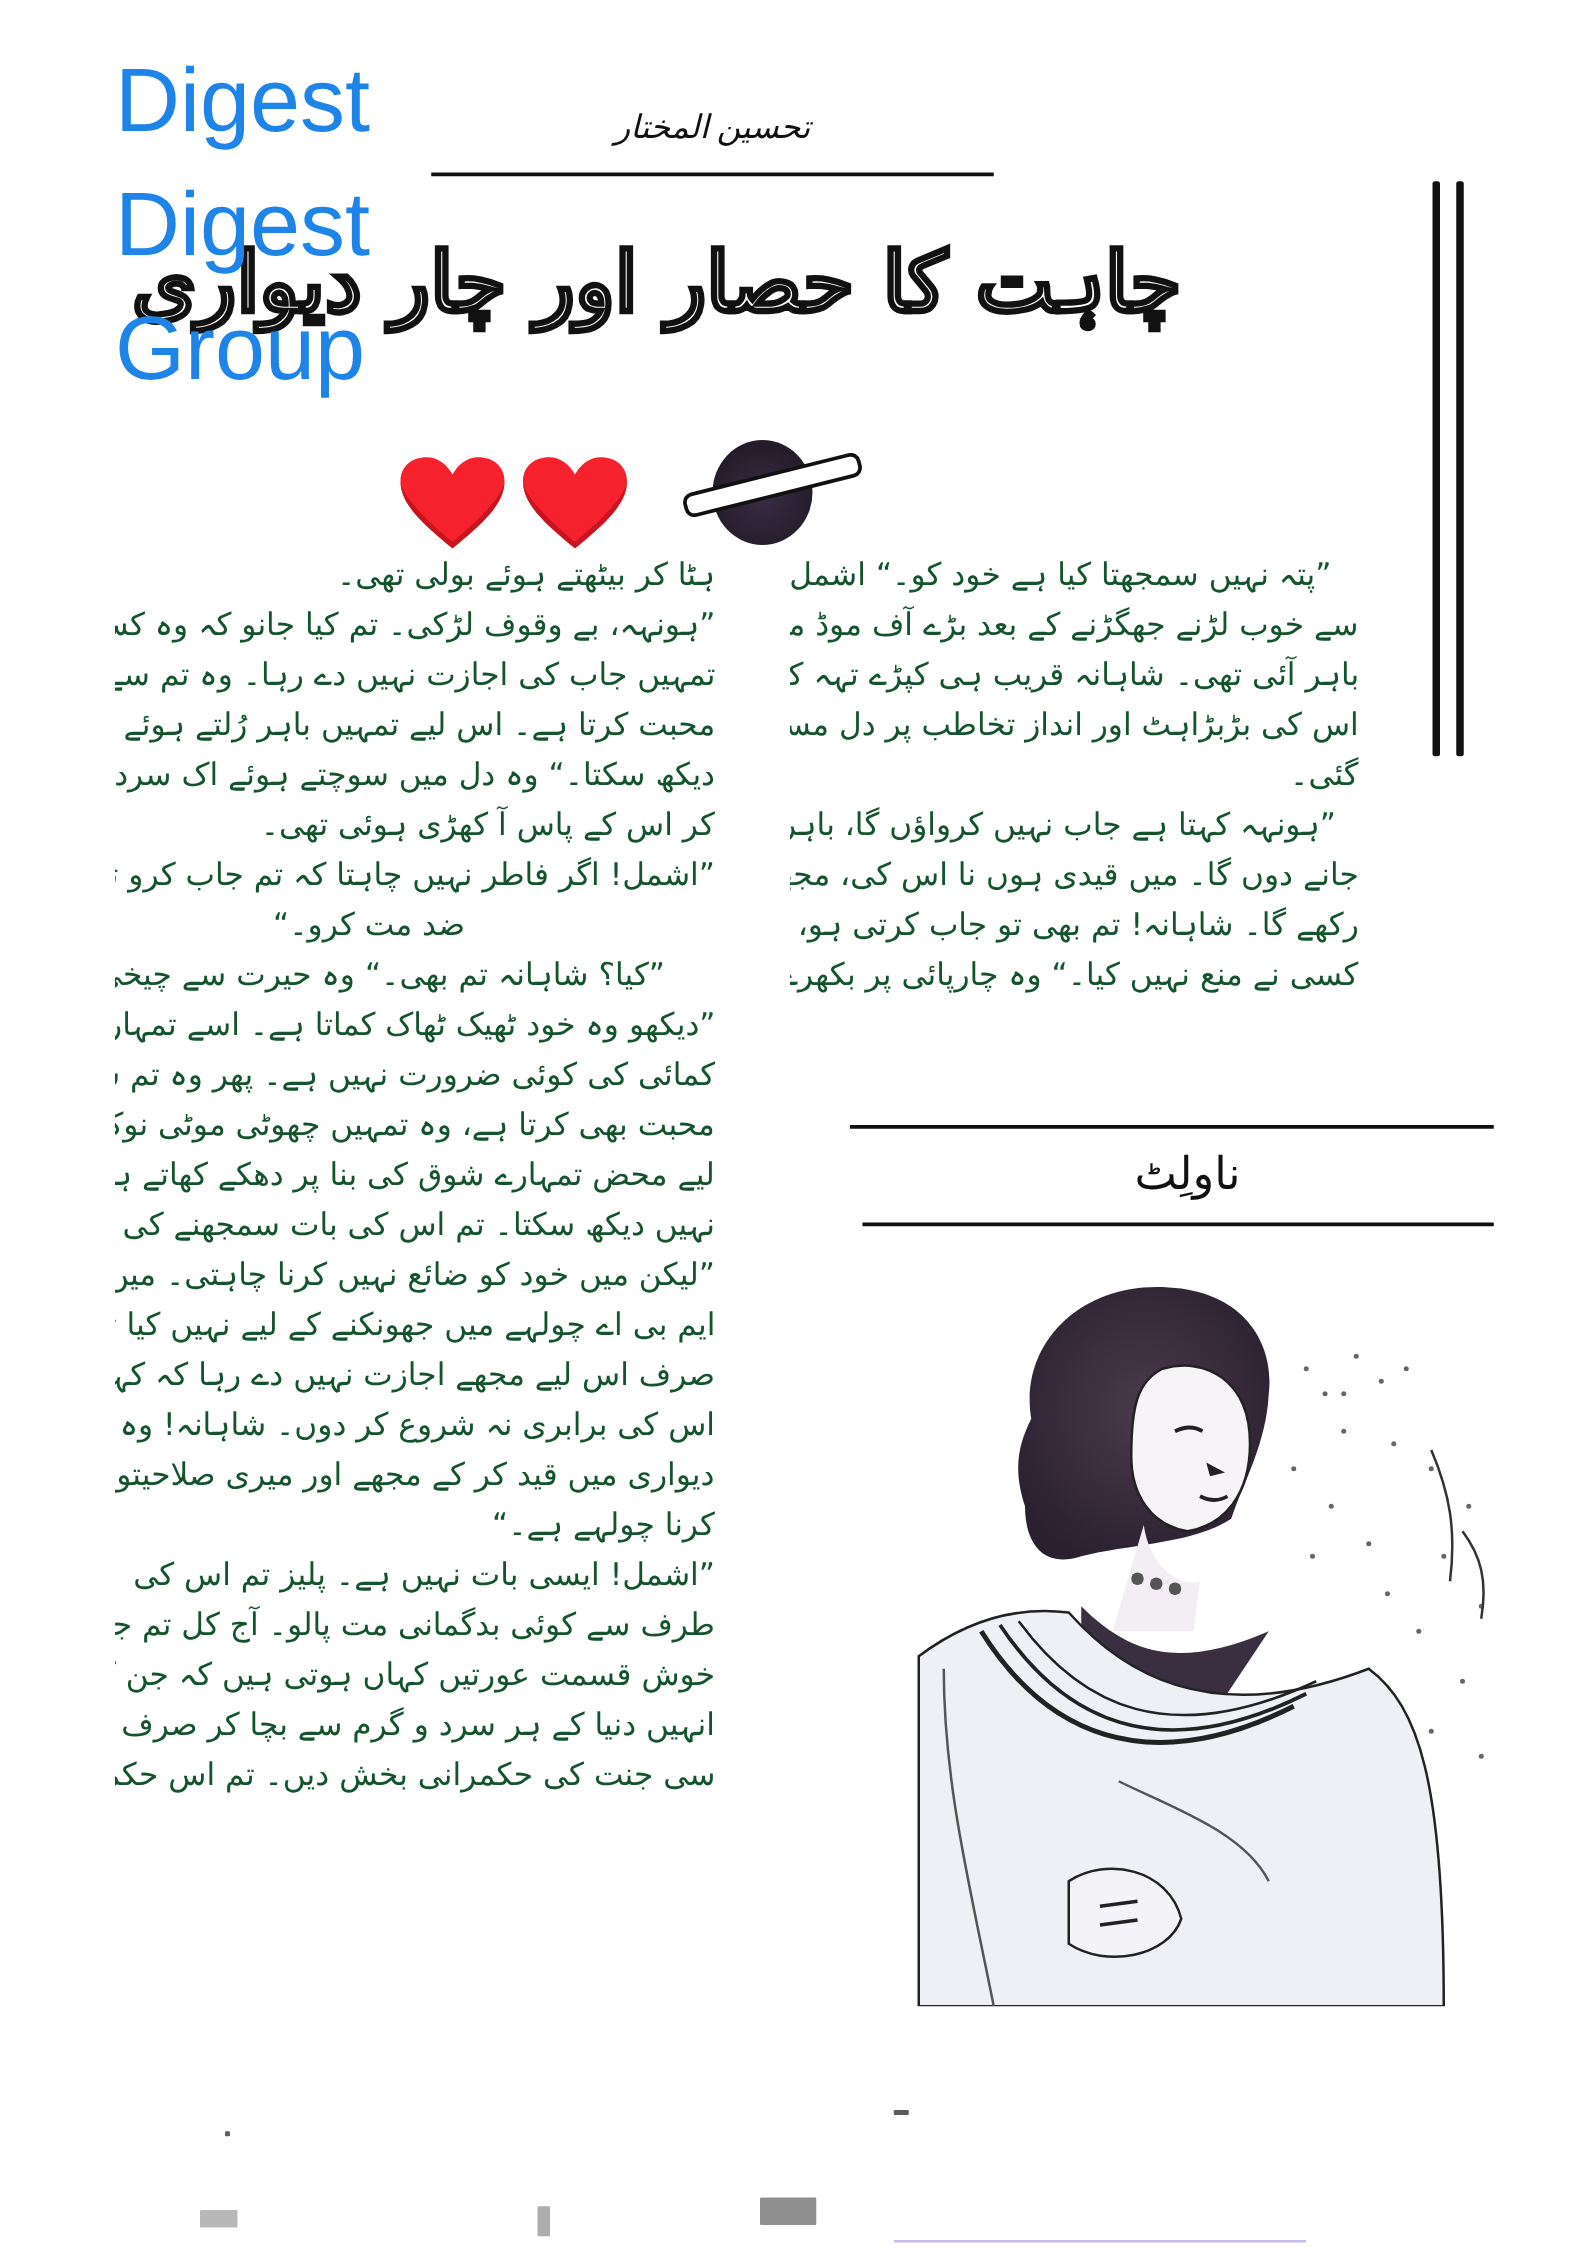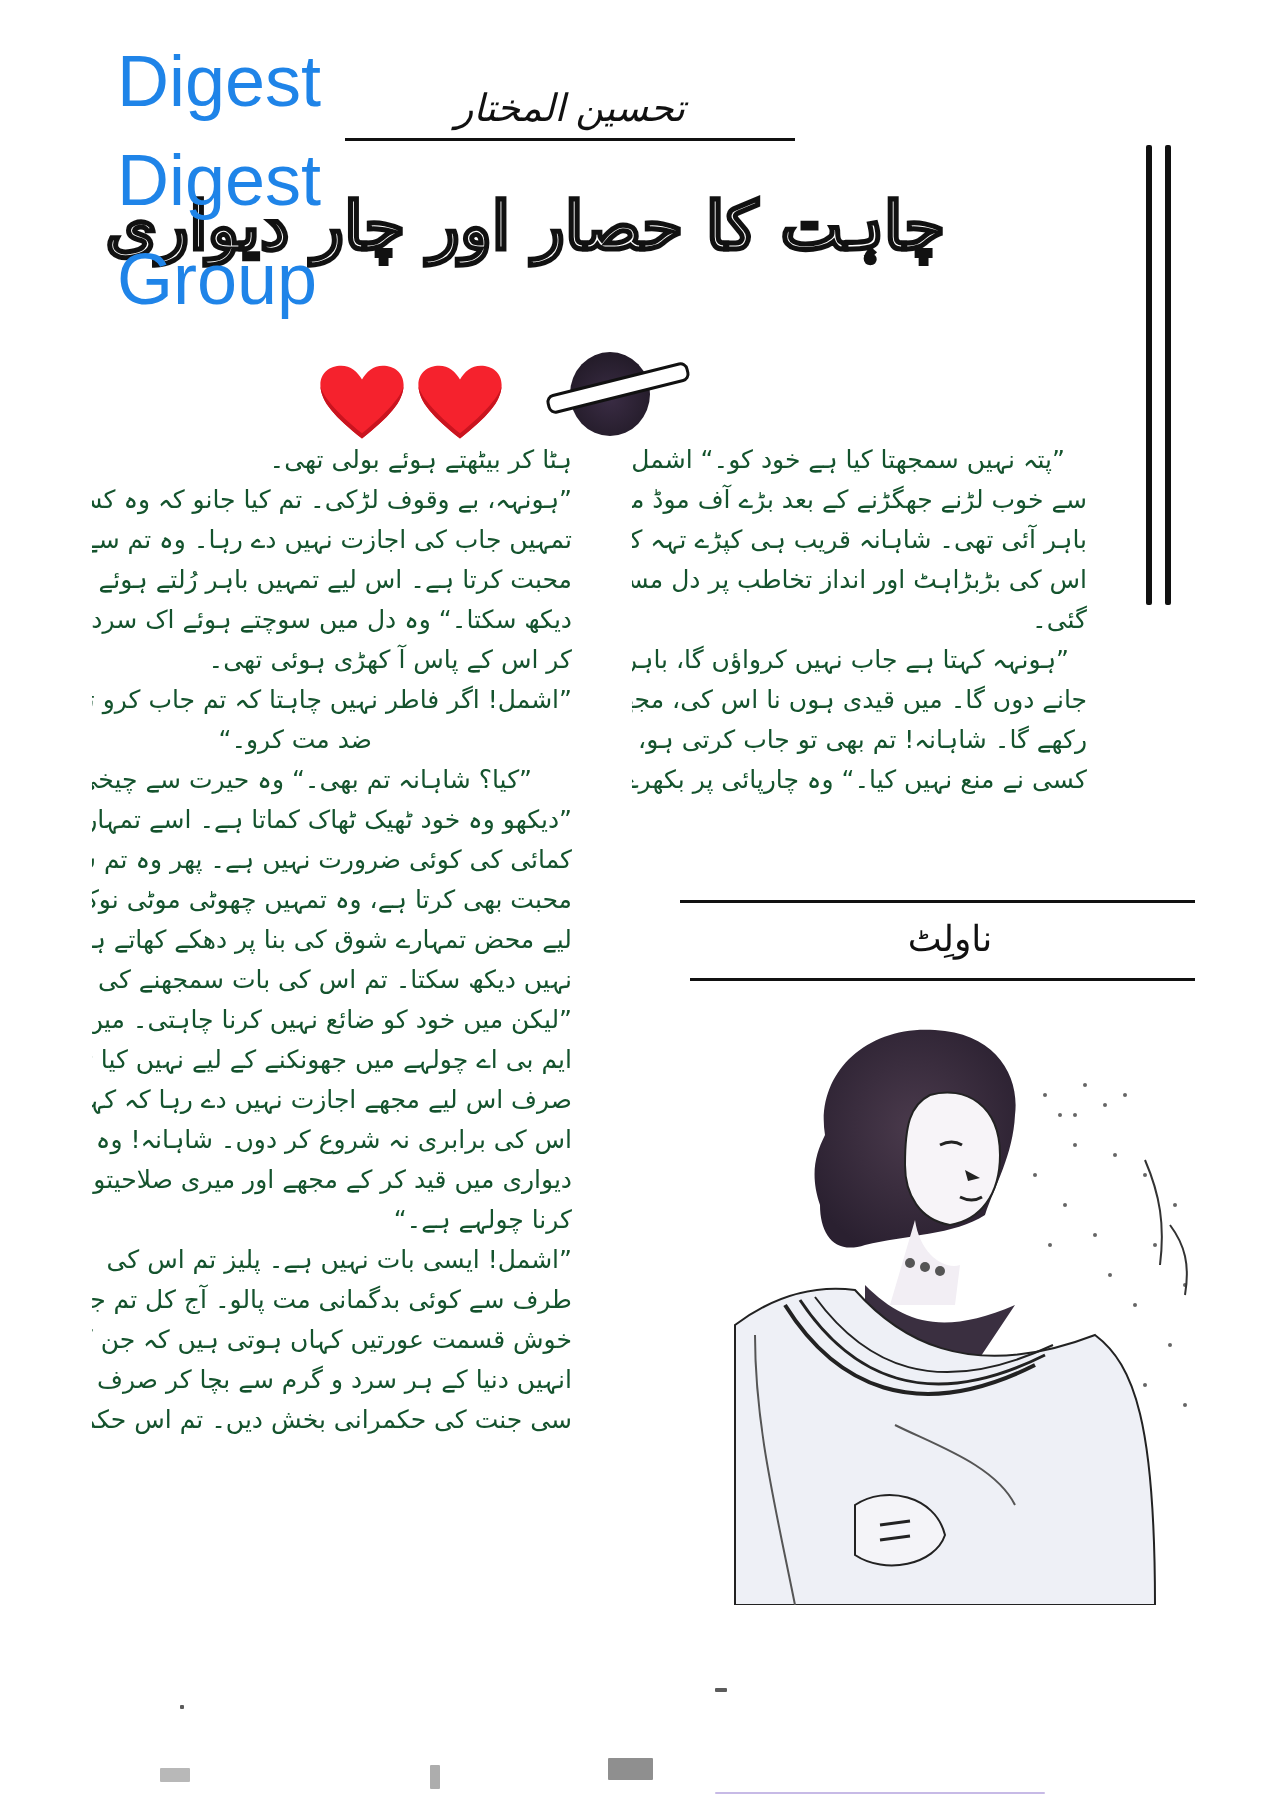"Digest" .watermark { margin-left: 25px -> none }
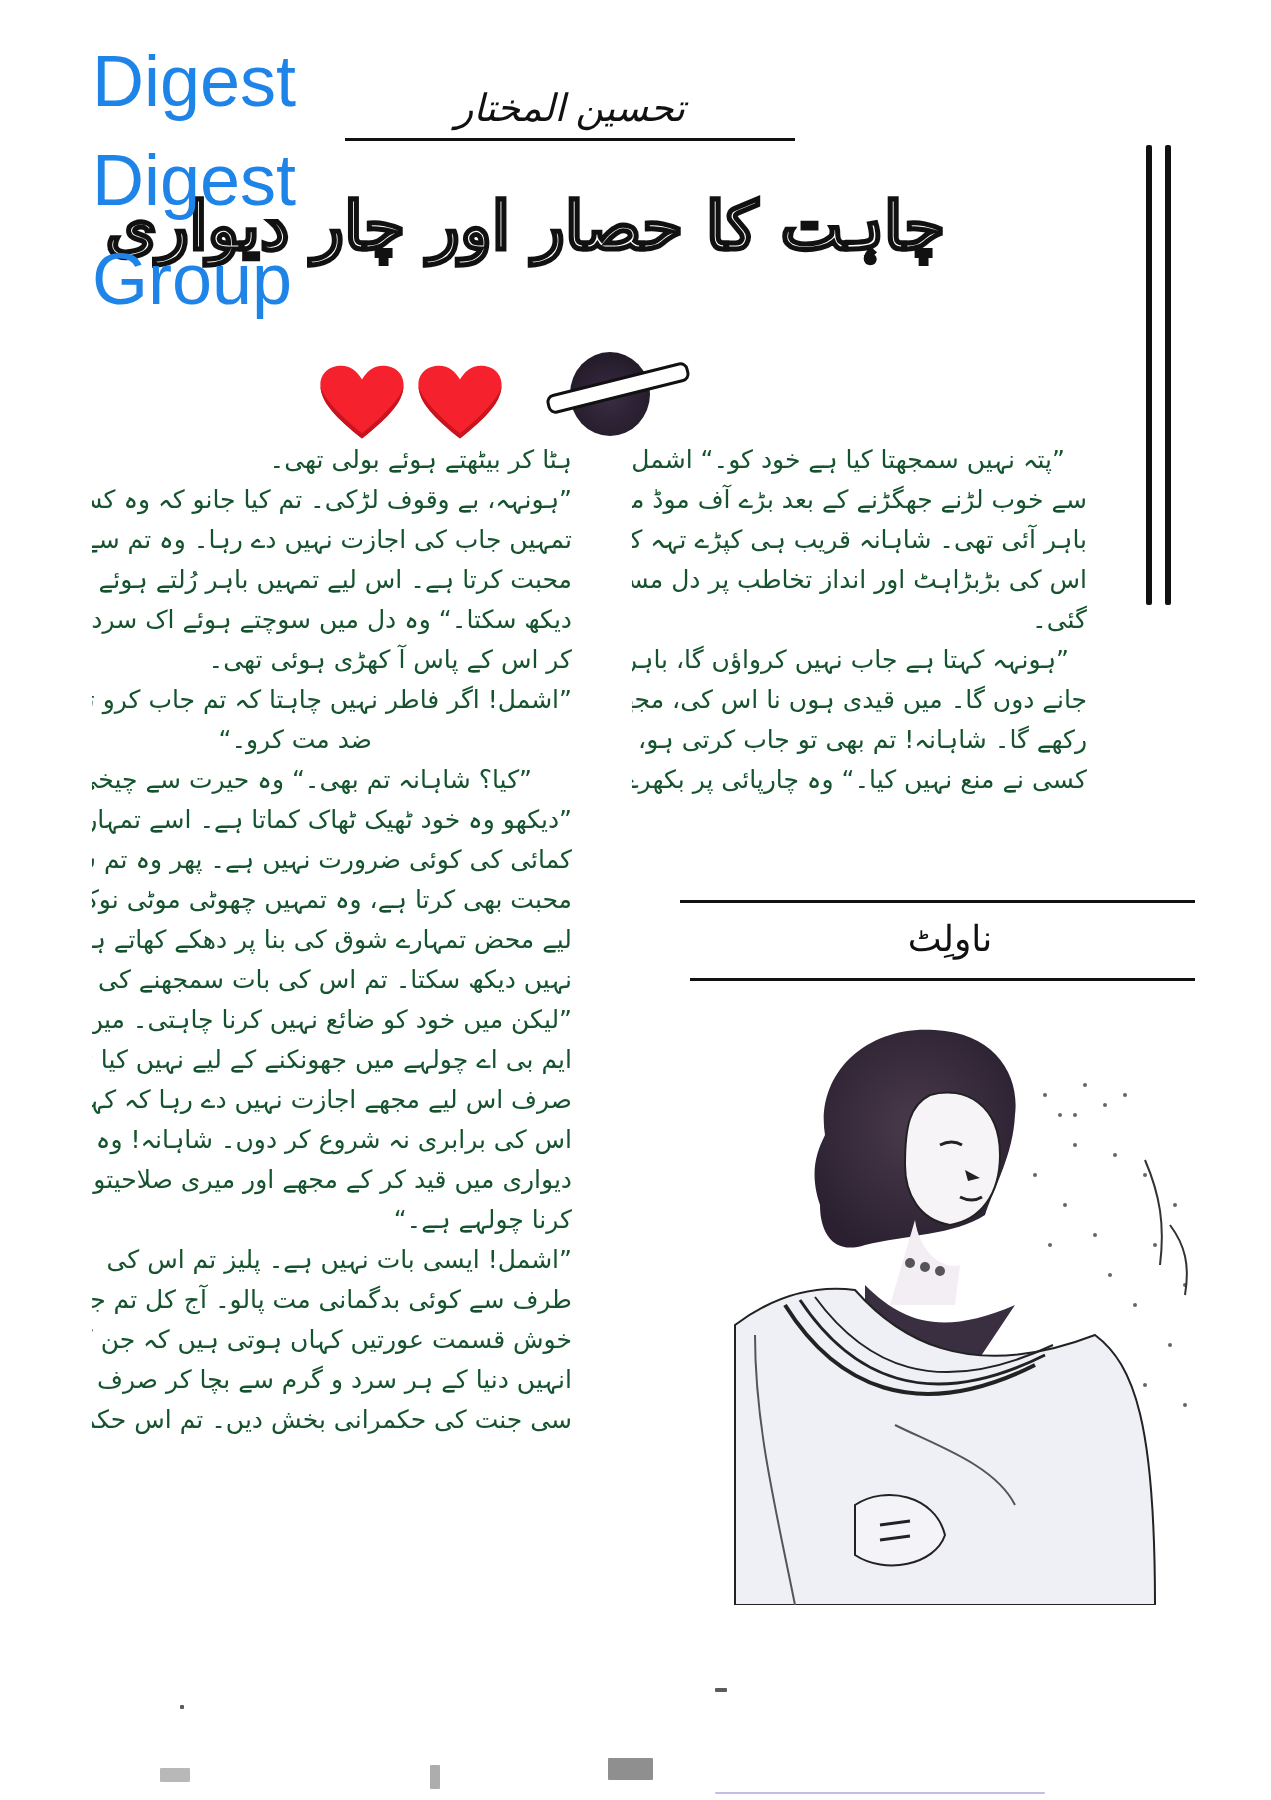"تحسین المختار" .author { font-family: Liberation Sans, sans-serif -> Liberation Serif, serif; font-size: 38px -> 26px }
